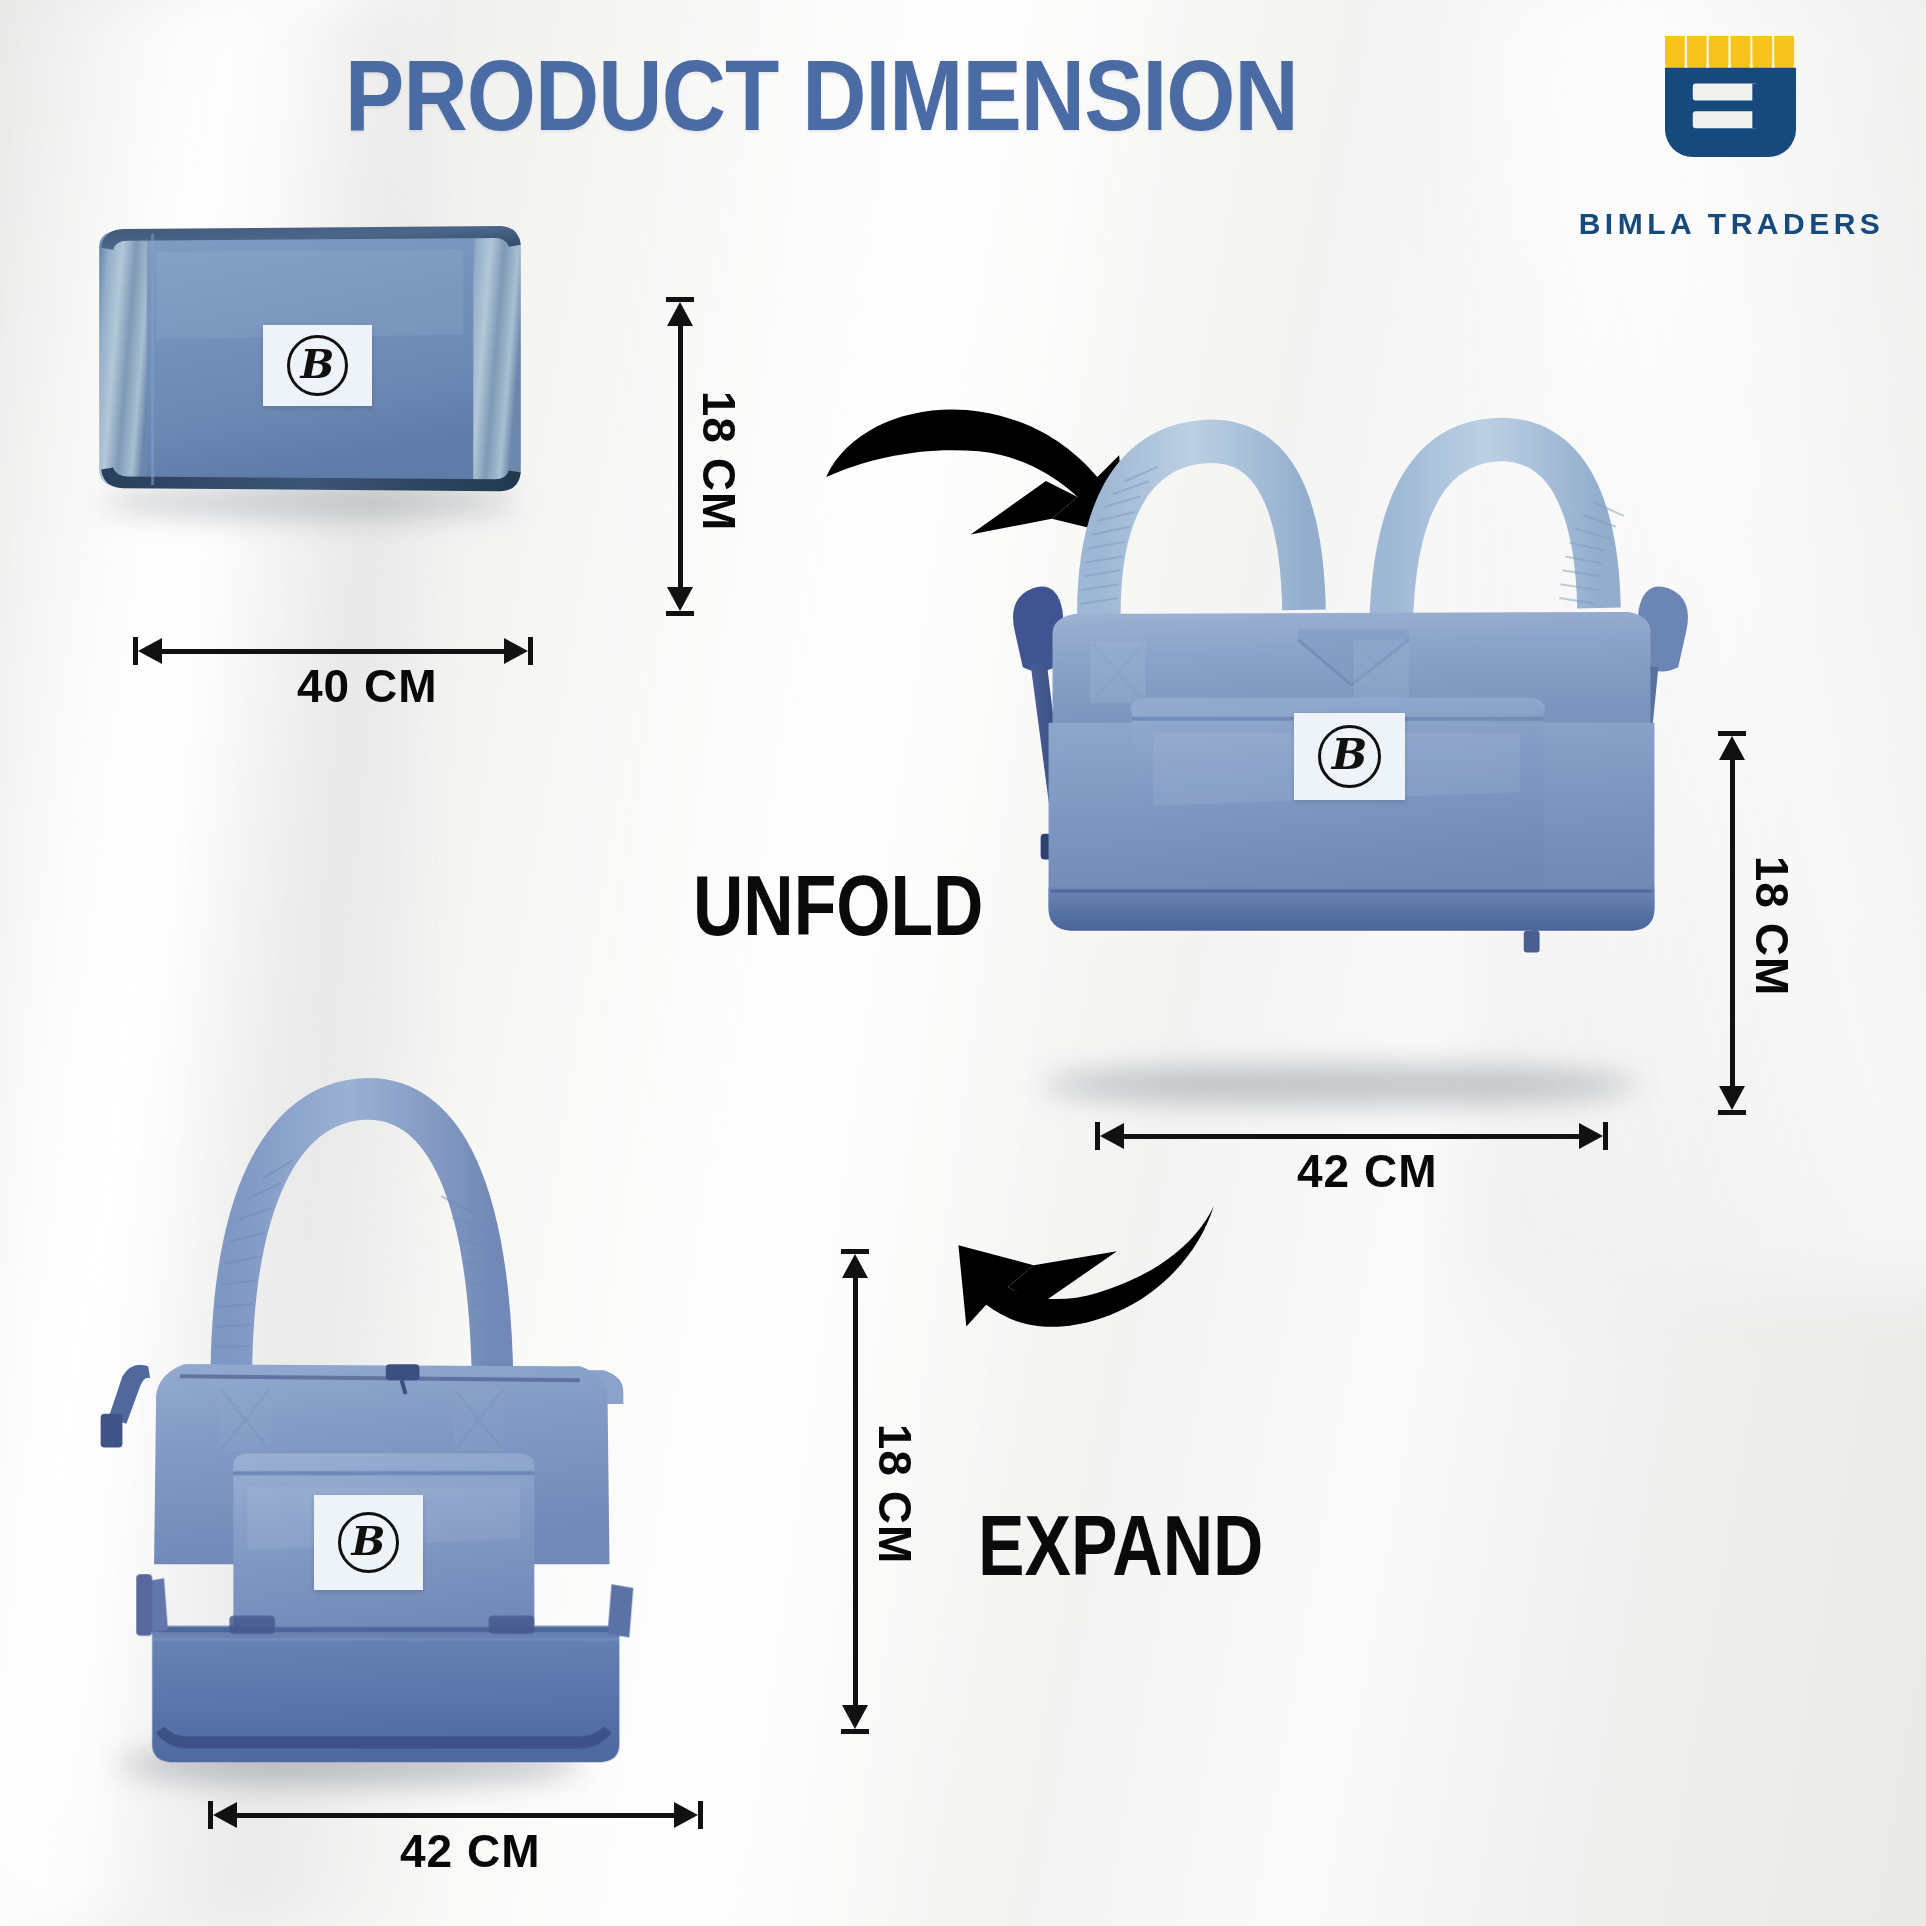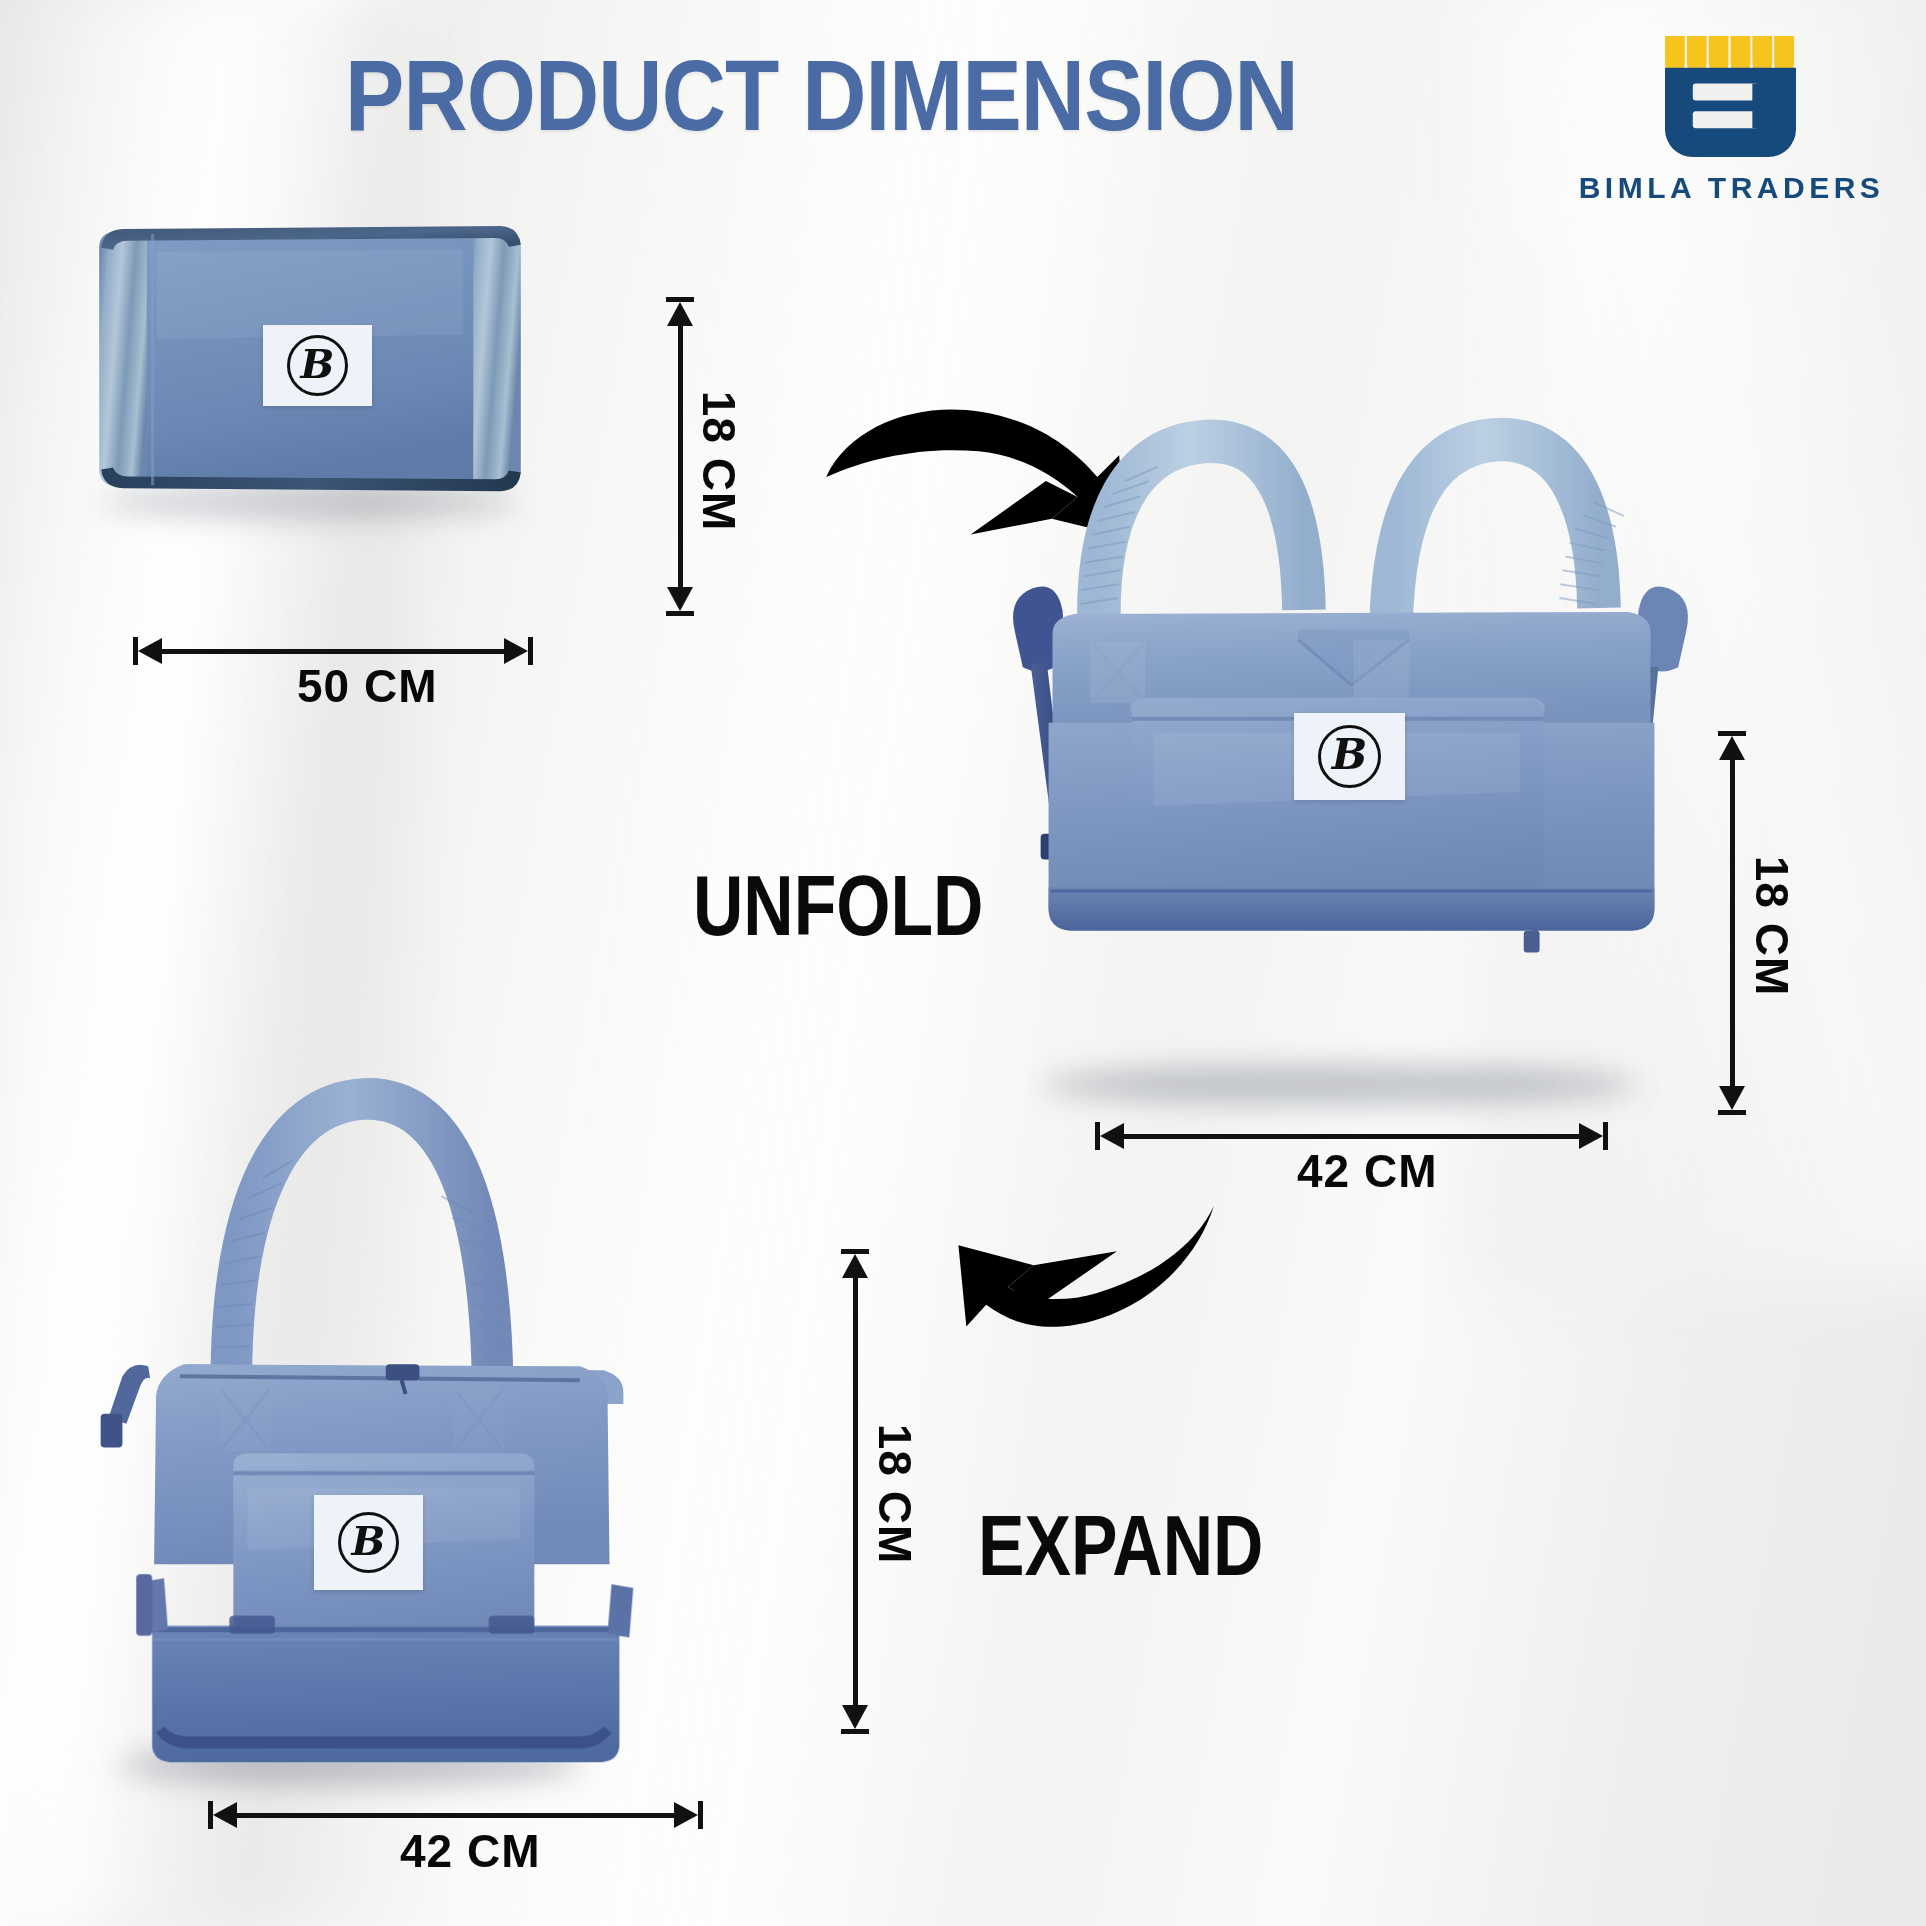"BIMLA TRADERS" #logo { gap: none -> 36px }
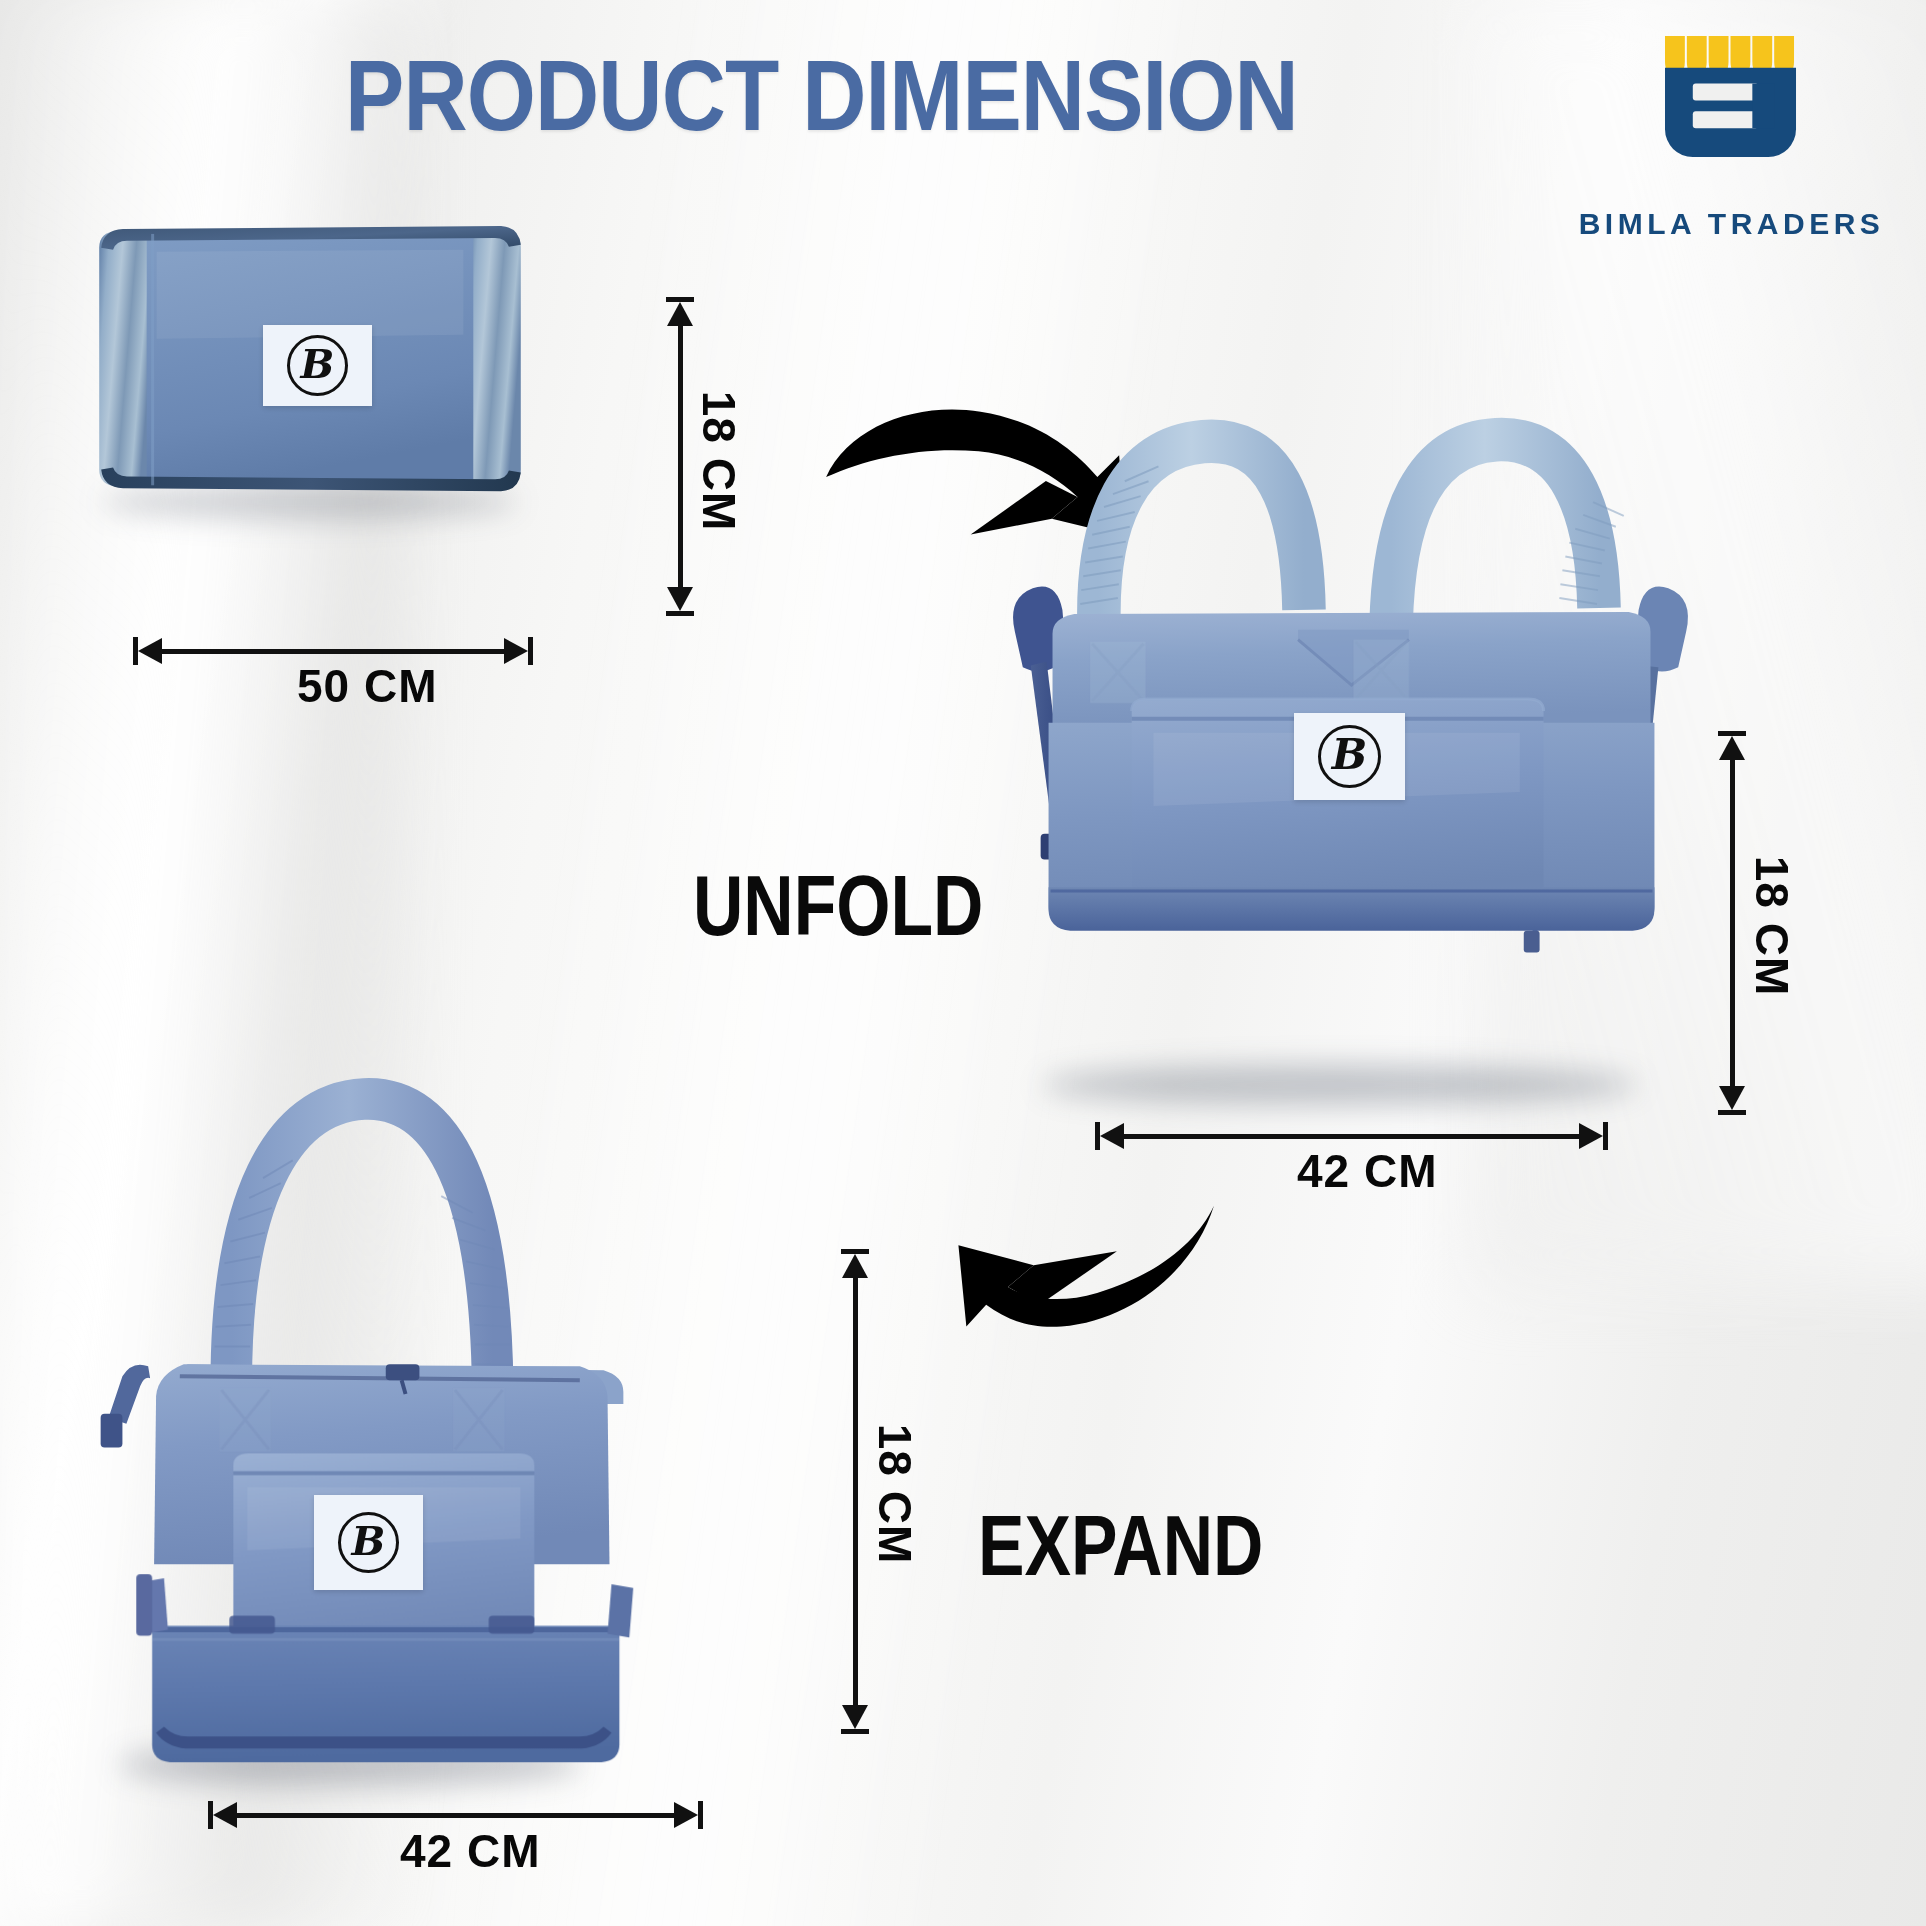"50 CM" div.dim-label { text: 50 -> 40 }
